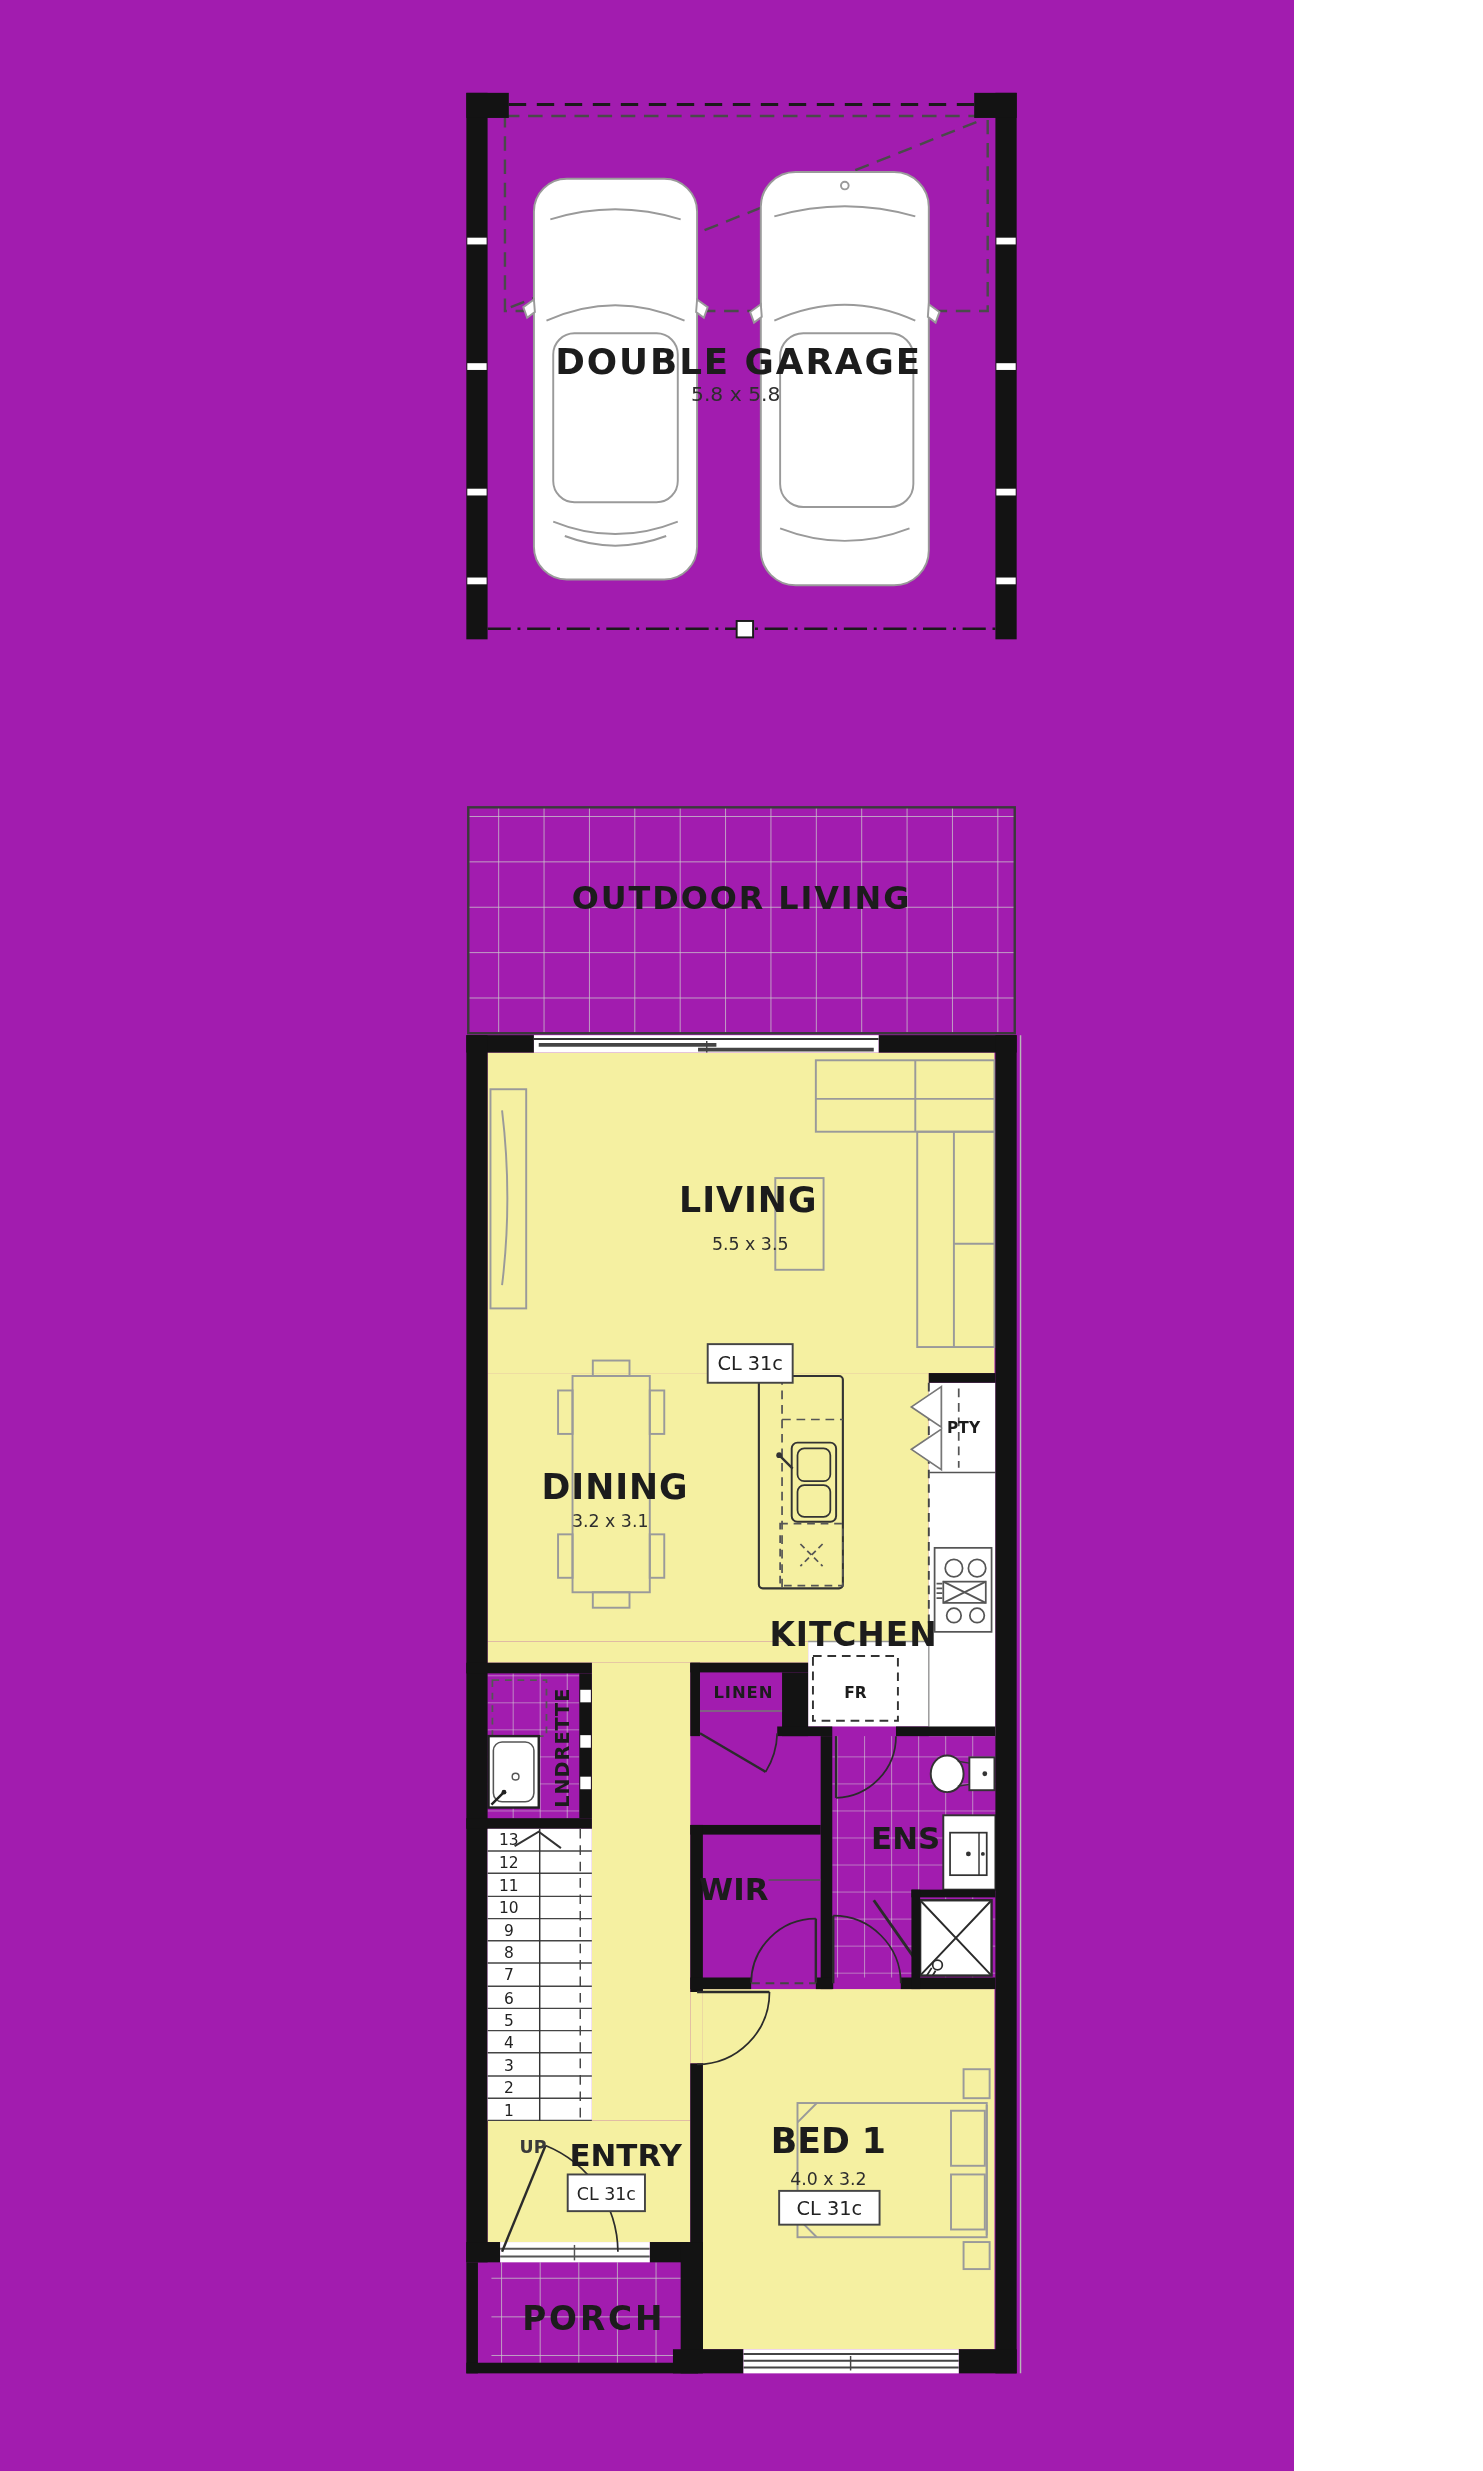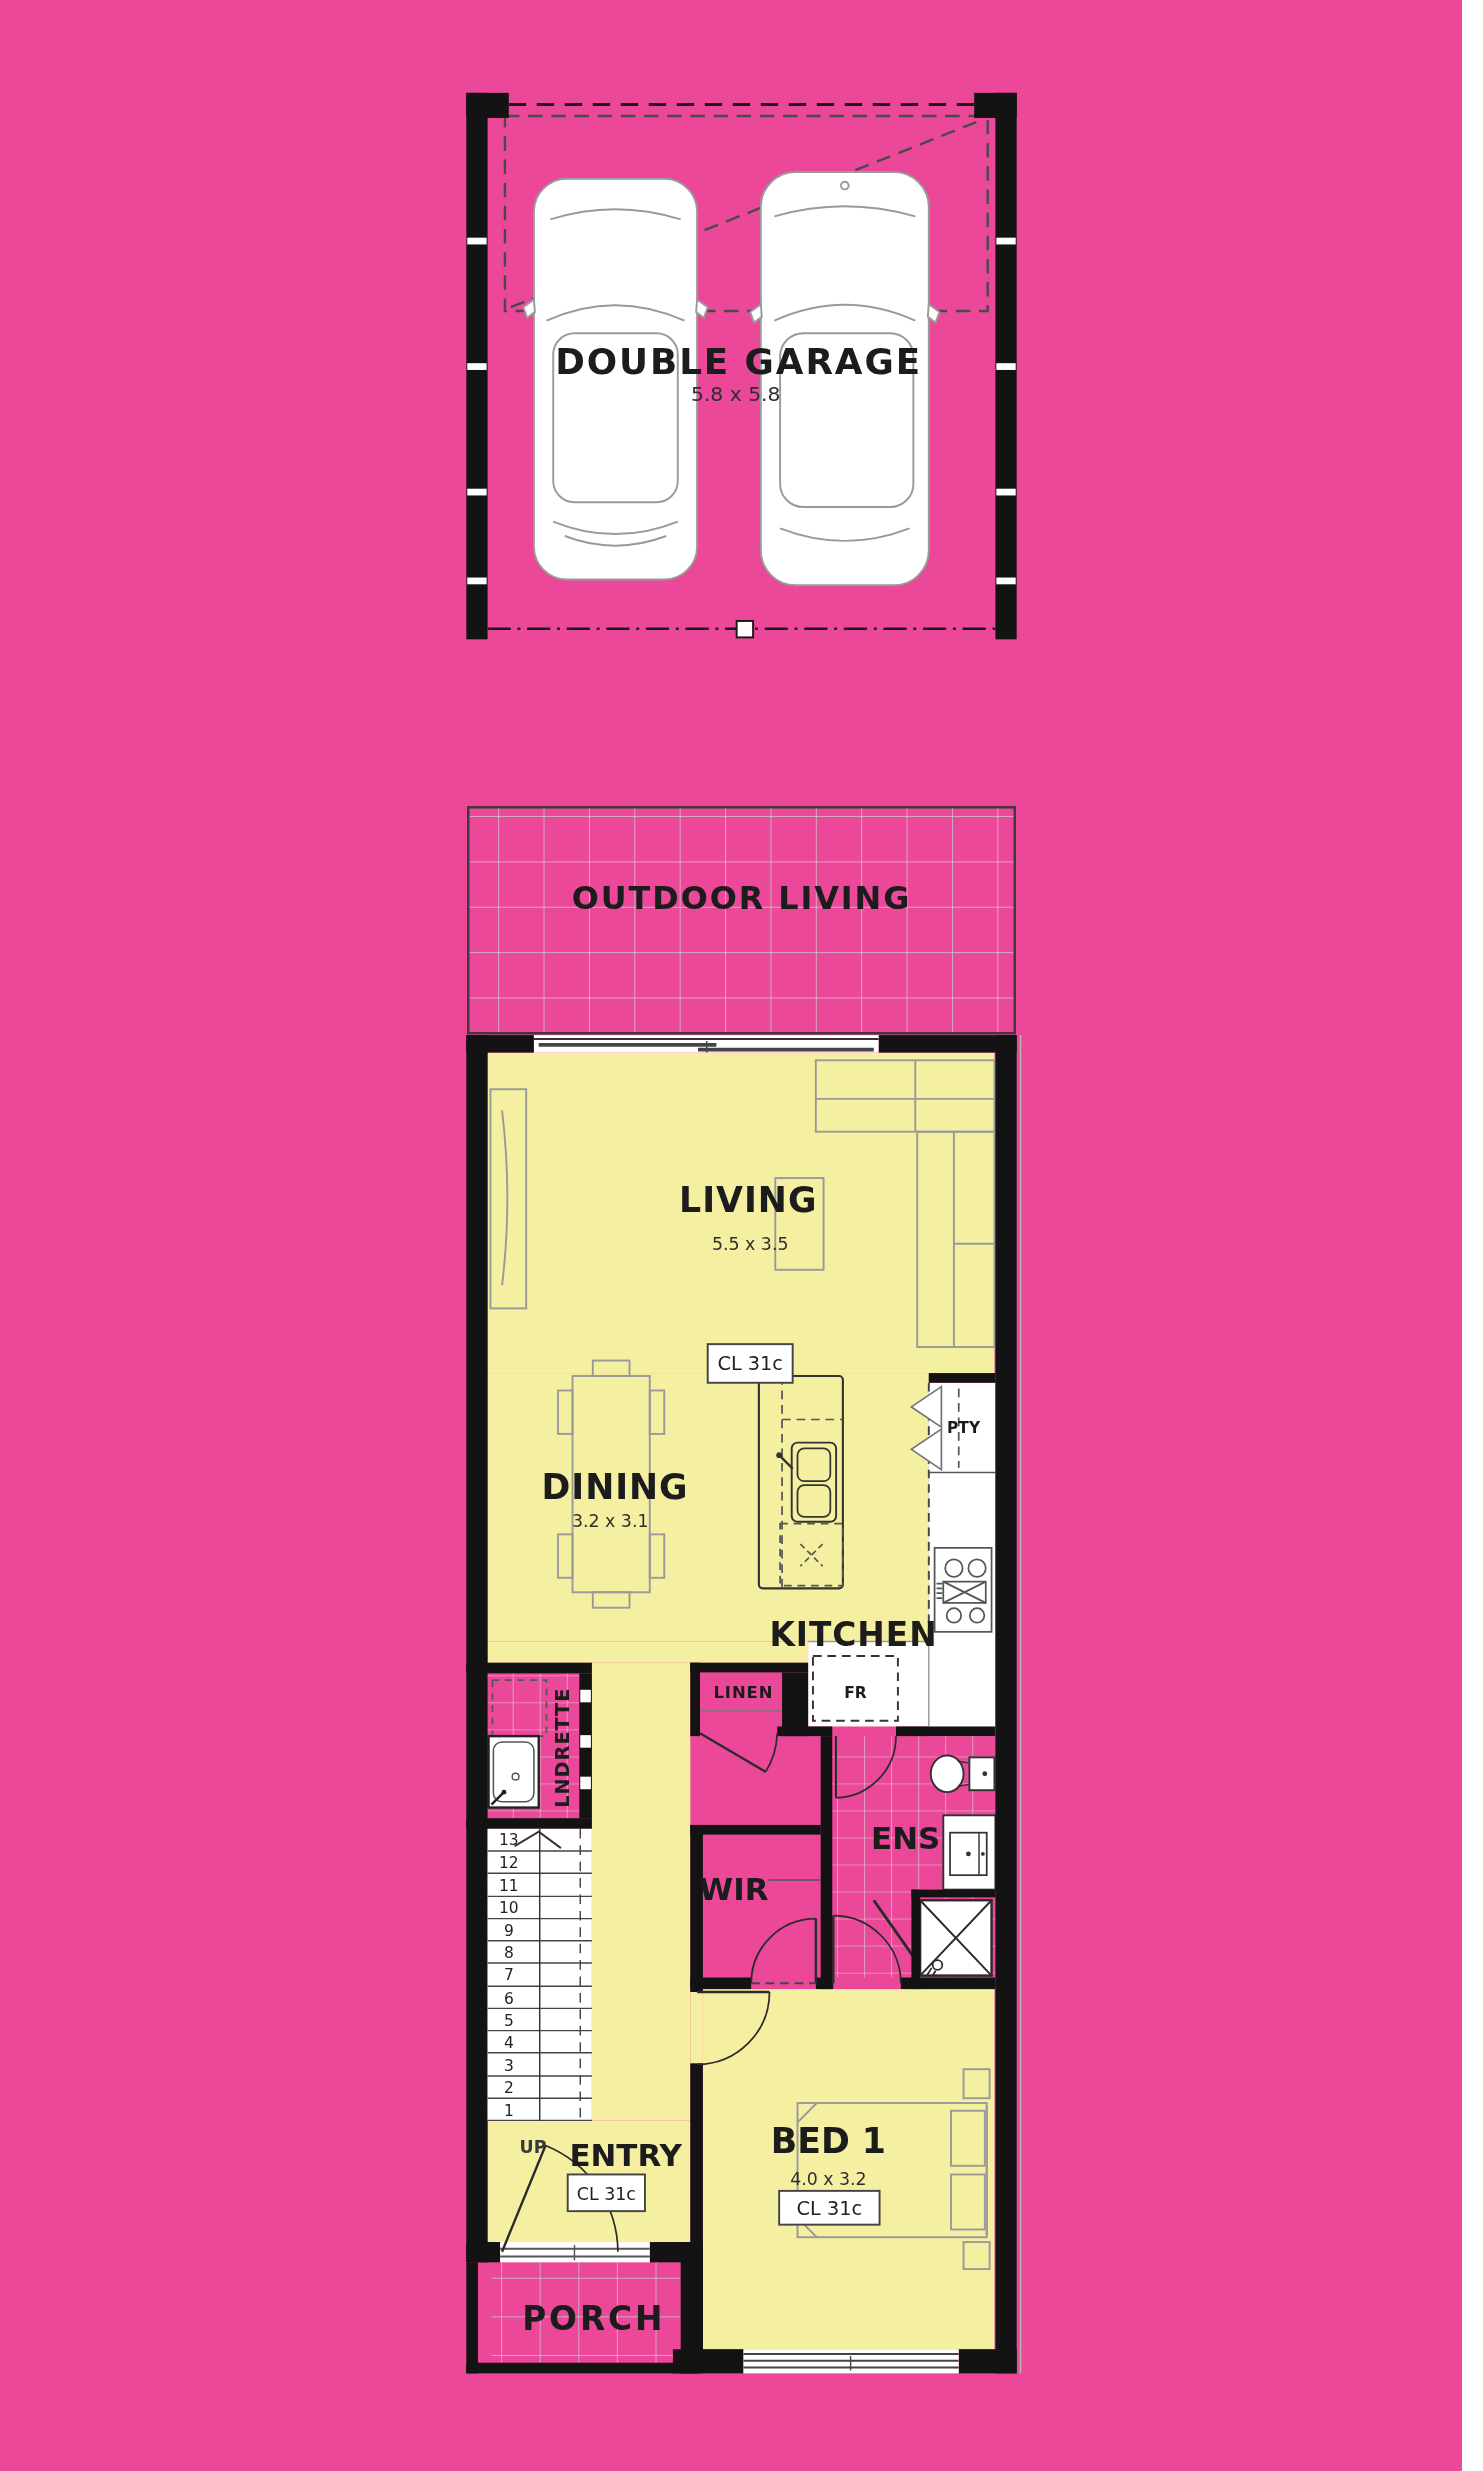"DOUBLE GARAGE" .page { background: #ec4899 -> #a21caf; width: 1462px -> 1294px }
